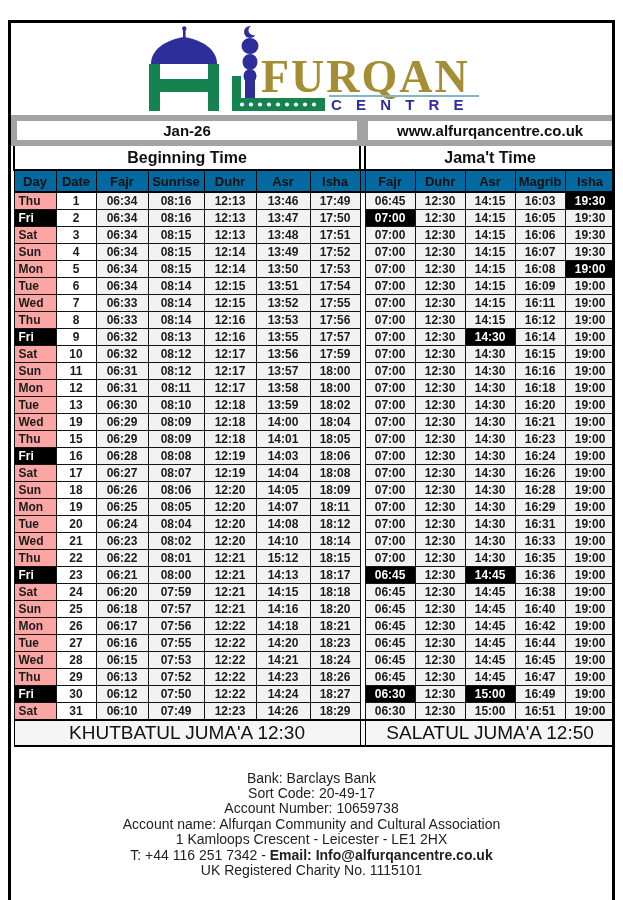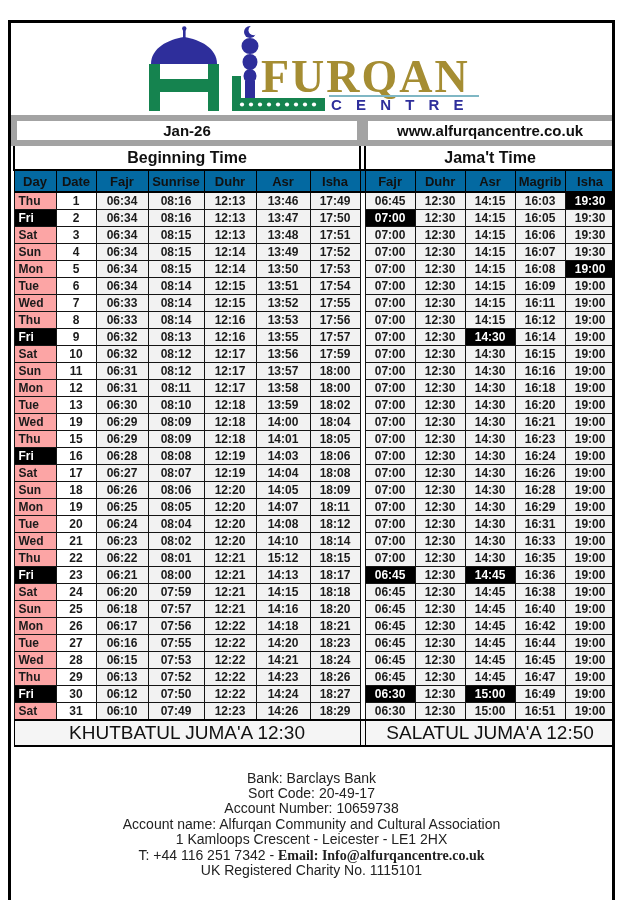"Email: Info@alfurqancentre.co.uk" .foot .bold { font-family: Liberation Serif, serif -> none }
